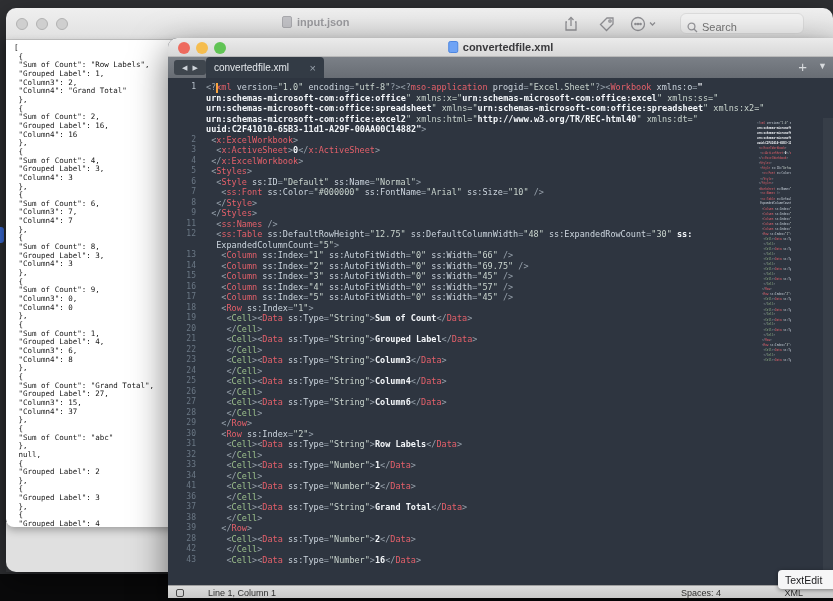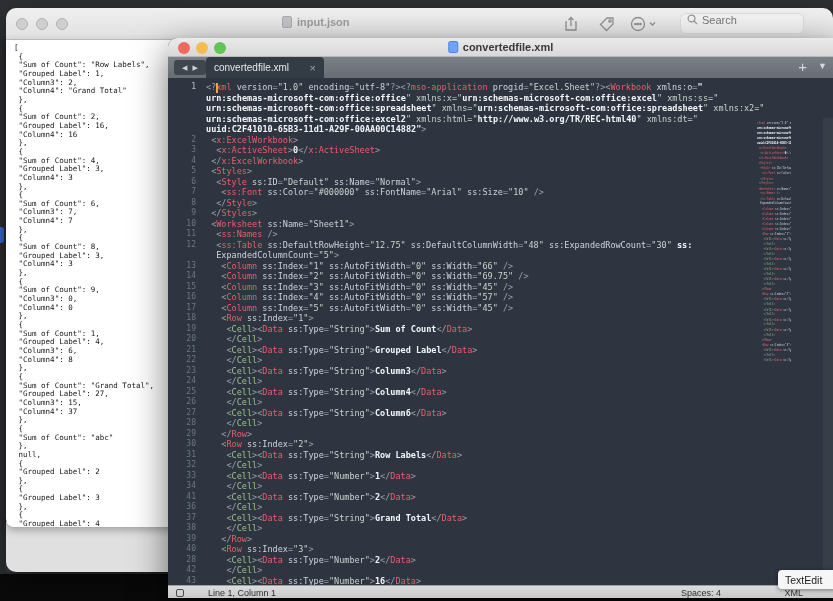"Search" .search-field { align-items: flex-start -> flex-end }
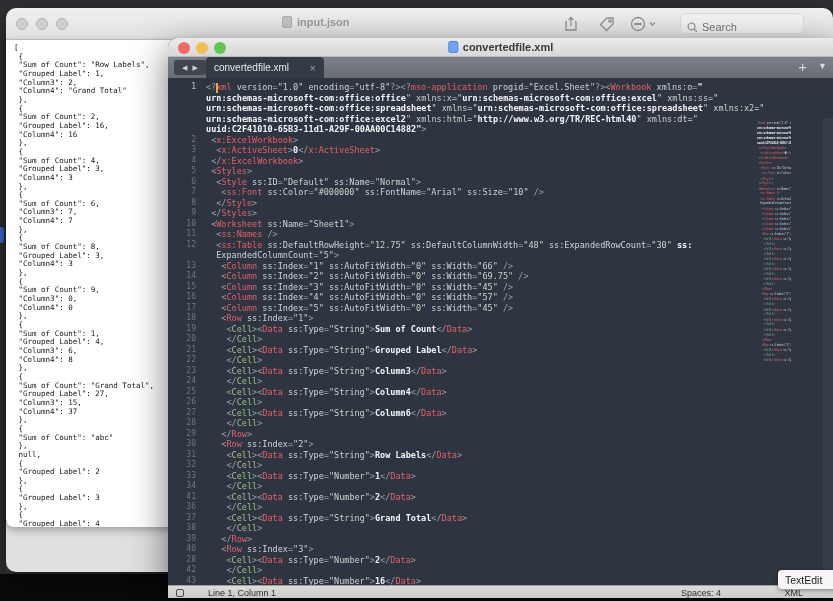"10" div.crow { html: <div> <span>10</span> <span> <span>&lt;</span><span>Worksheet</span> <span>ss:Name</span><span>=</span><span>"Sheet1"</span><span>&gt;</span></span> </div> -> none }
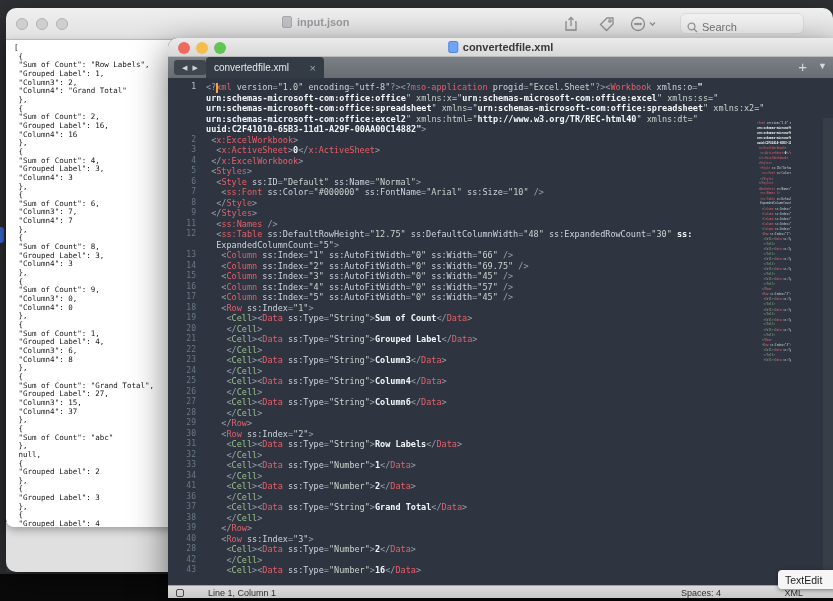"40" div.crow { html: <div> <span>40</span> <span> <span>&lt;</span><span>Row</span> <span>ss:Index</span><span>=</span><span>"3"</span><span>&gt;</span></span> </div> -> none }
